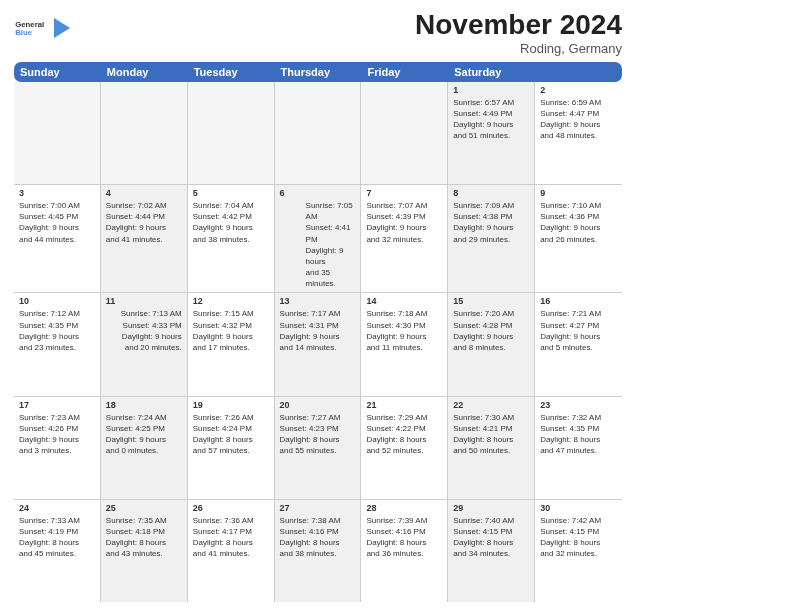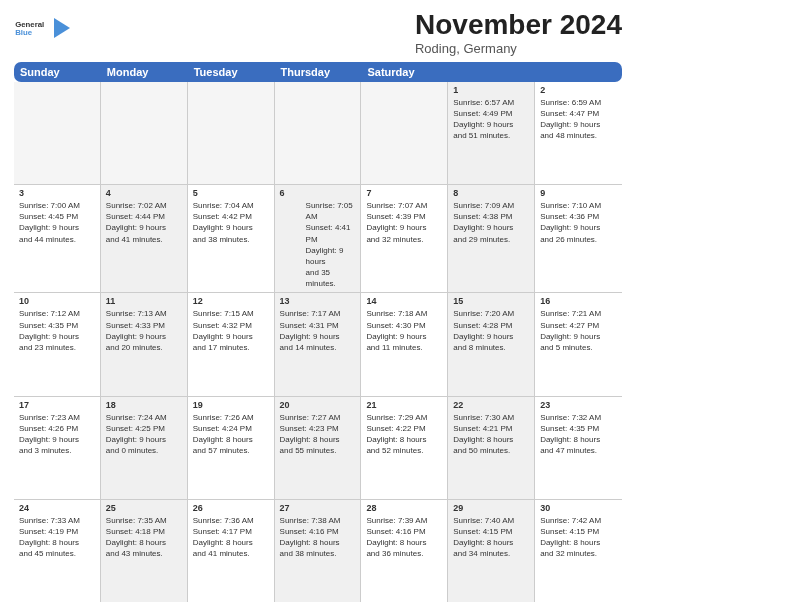"November 2024" .title-block { text-align: left -> right }
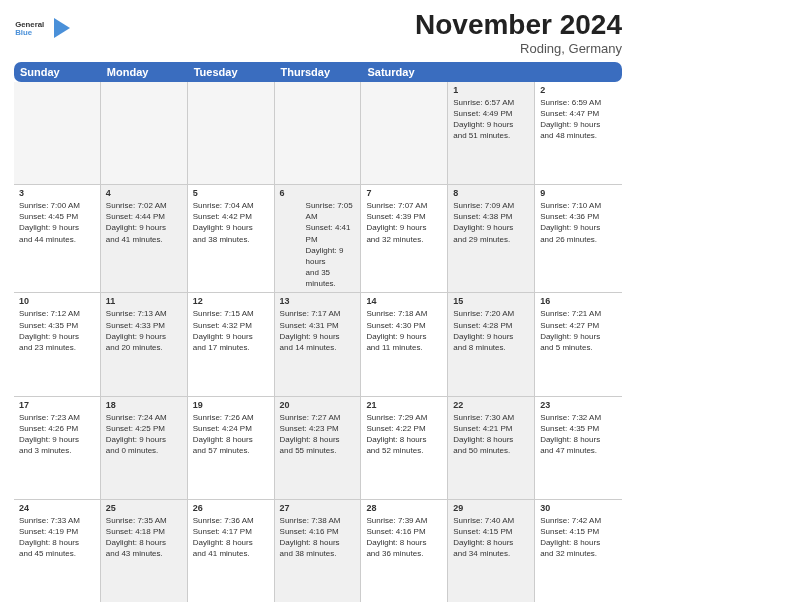"Friday" div.cal-header-cell { html: none -> <div>Friday</div> }
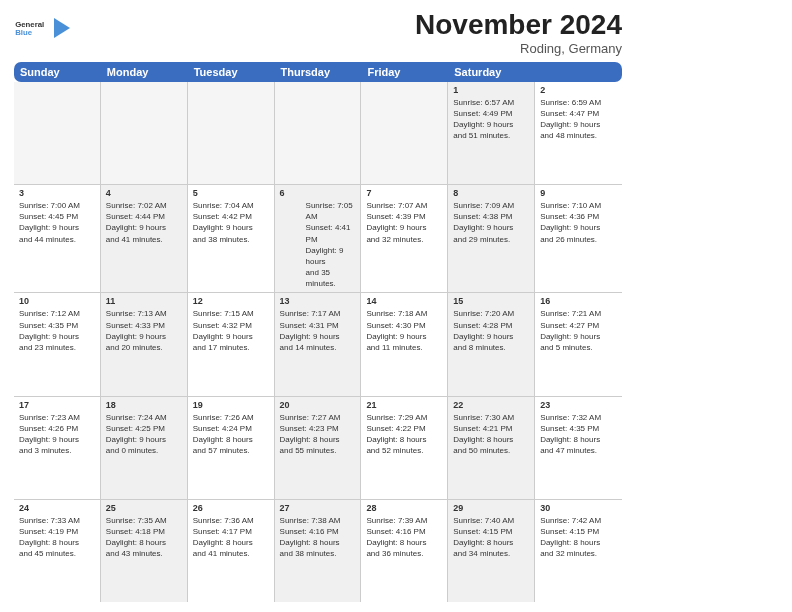"Sunrise: 7:13 AM" div.cell-info { text-align: none -> right }
